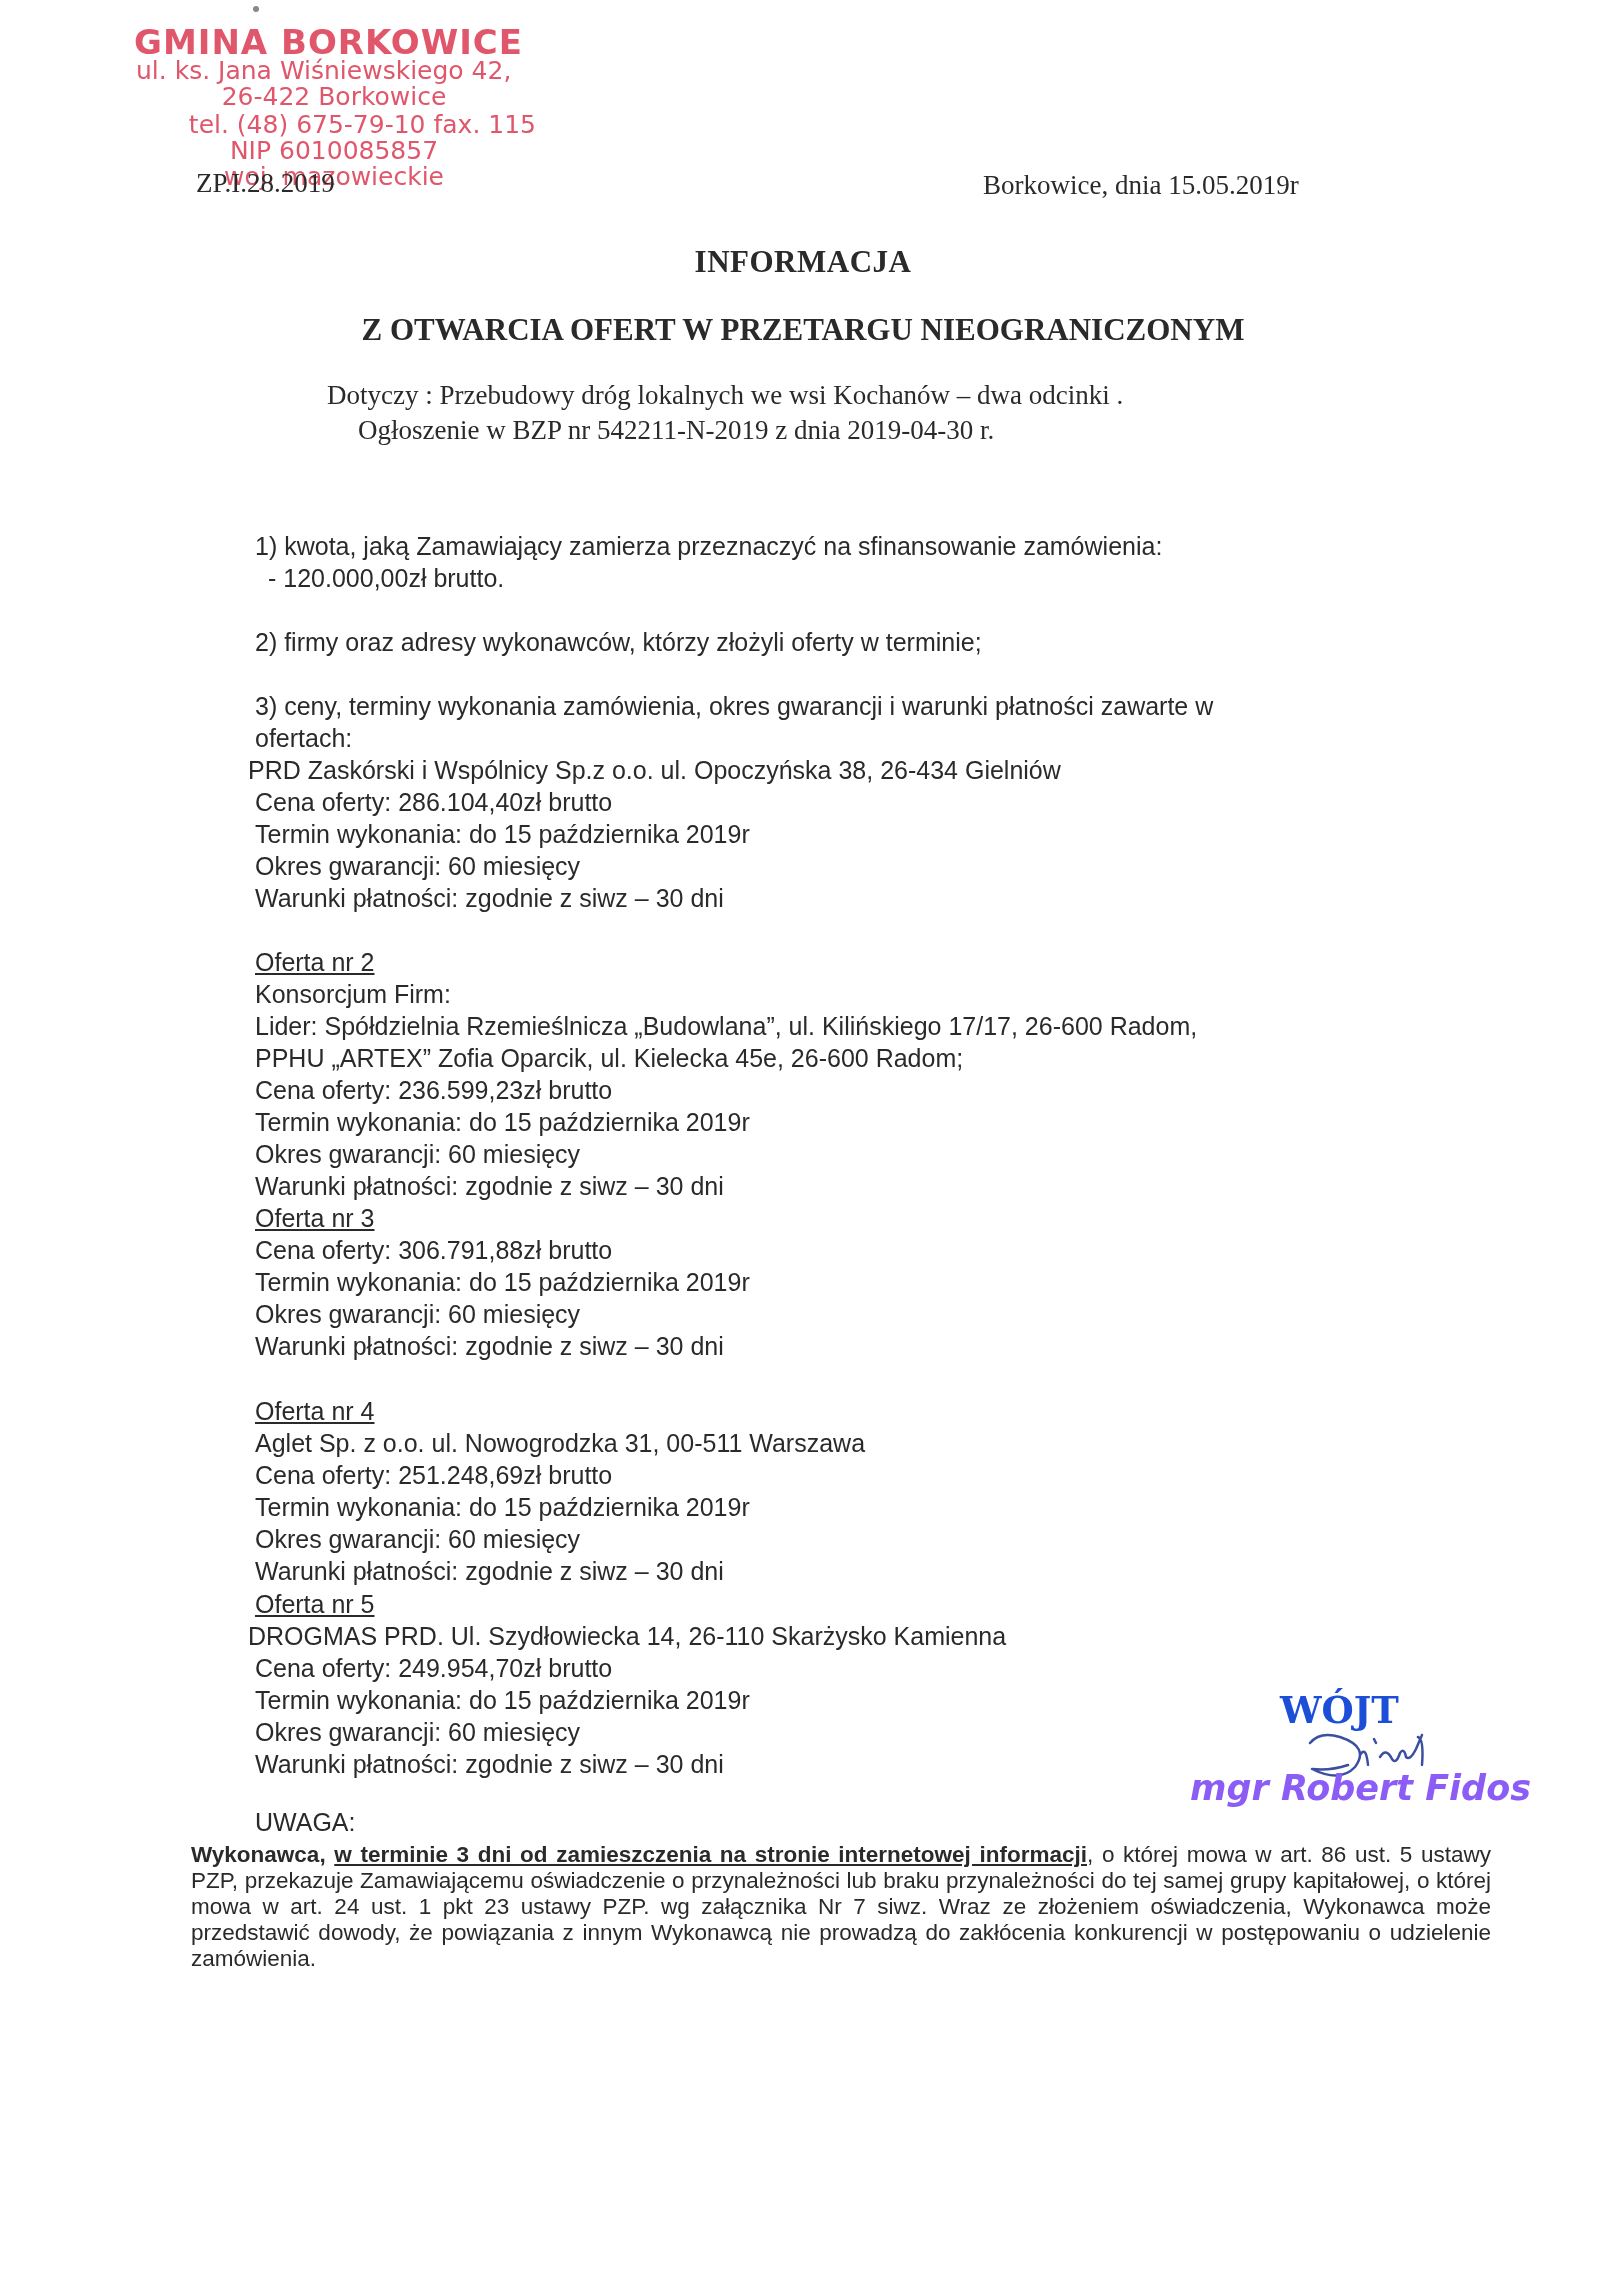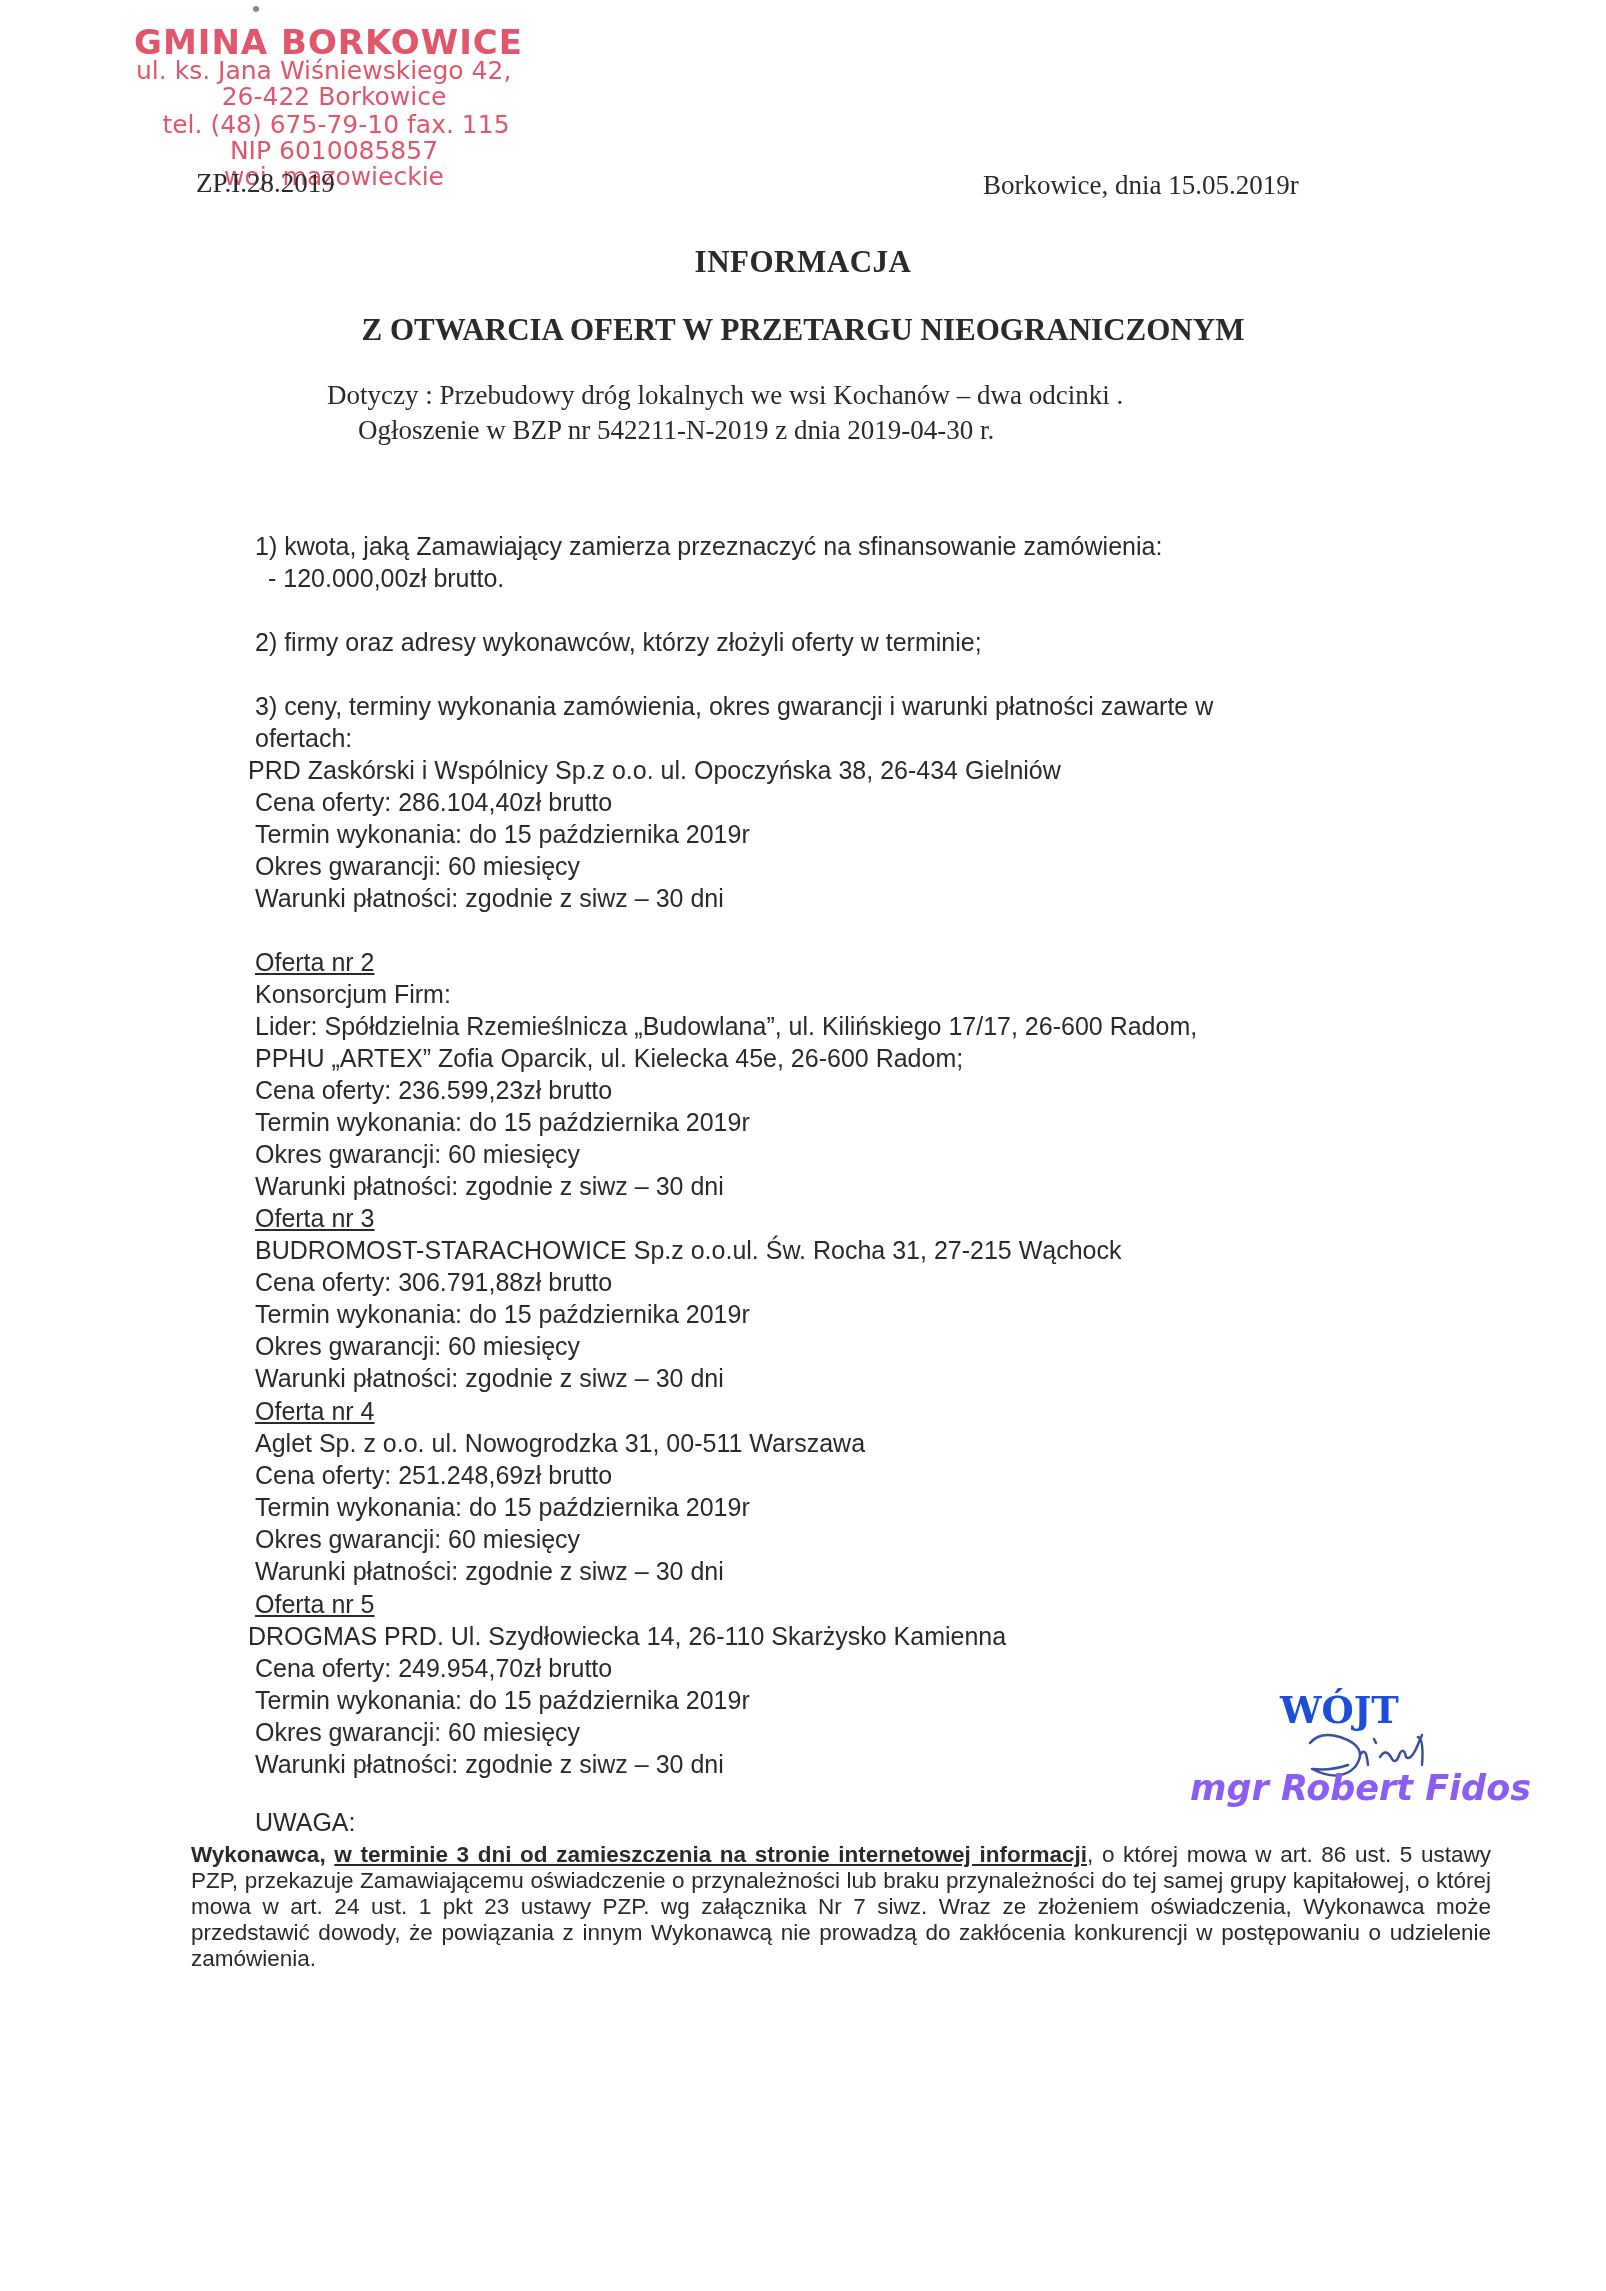"tel. (48) 675-79-10 fax. 115" .stamp .l4 { text-align: center -> right }
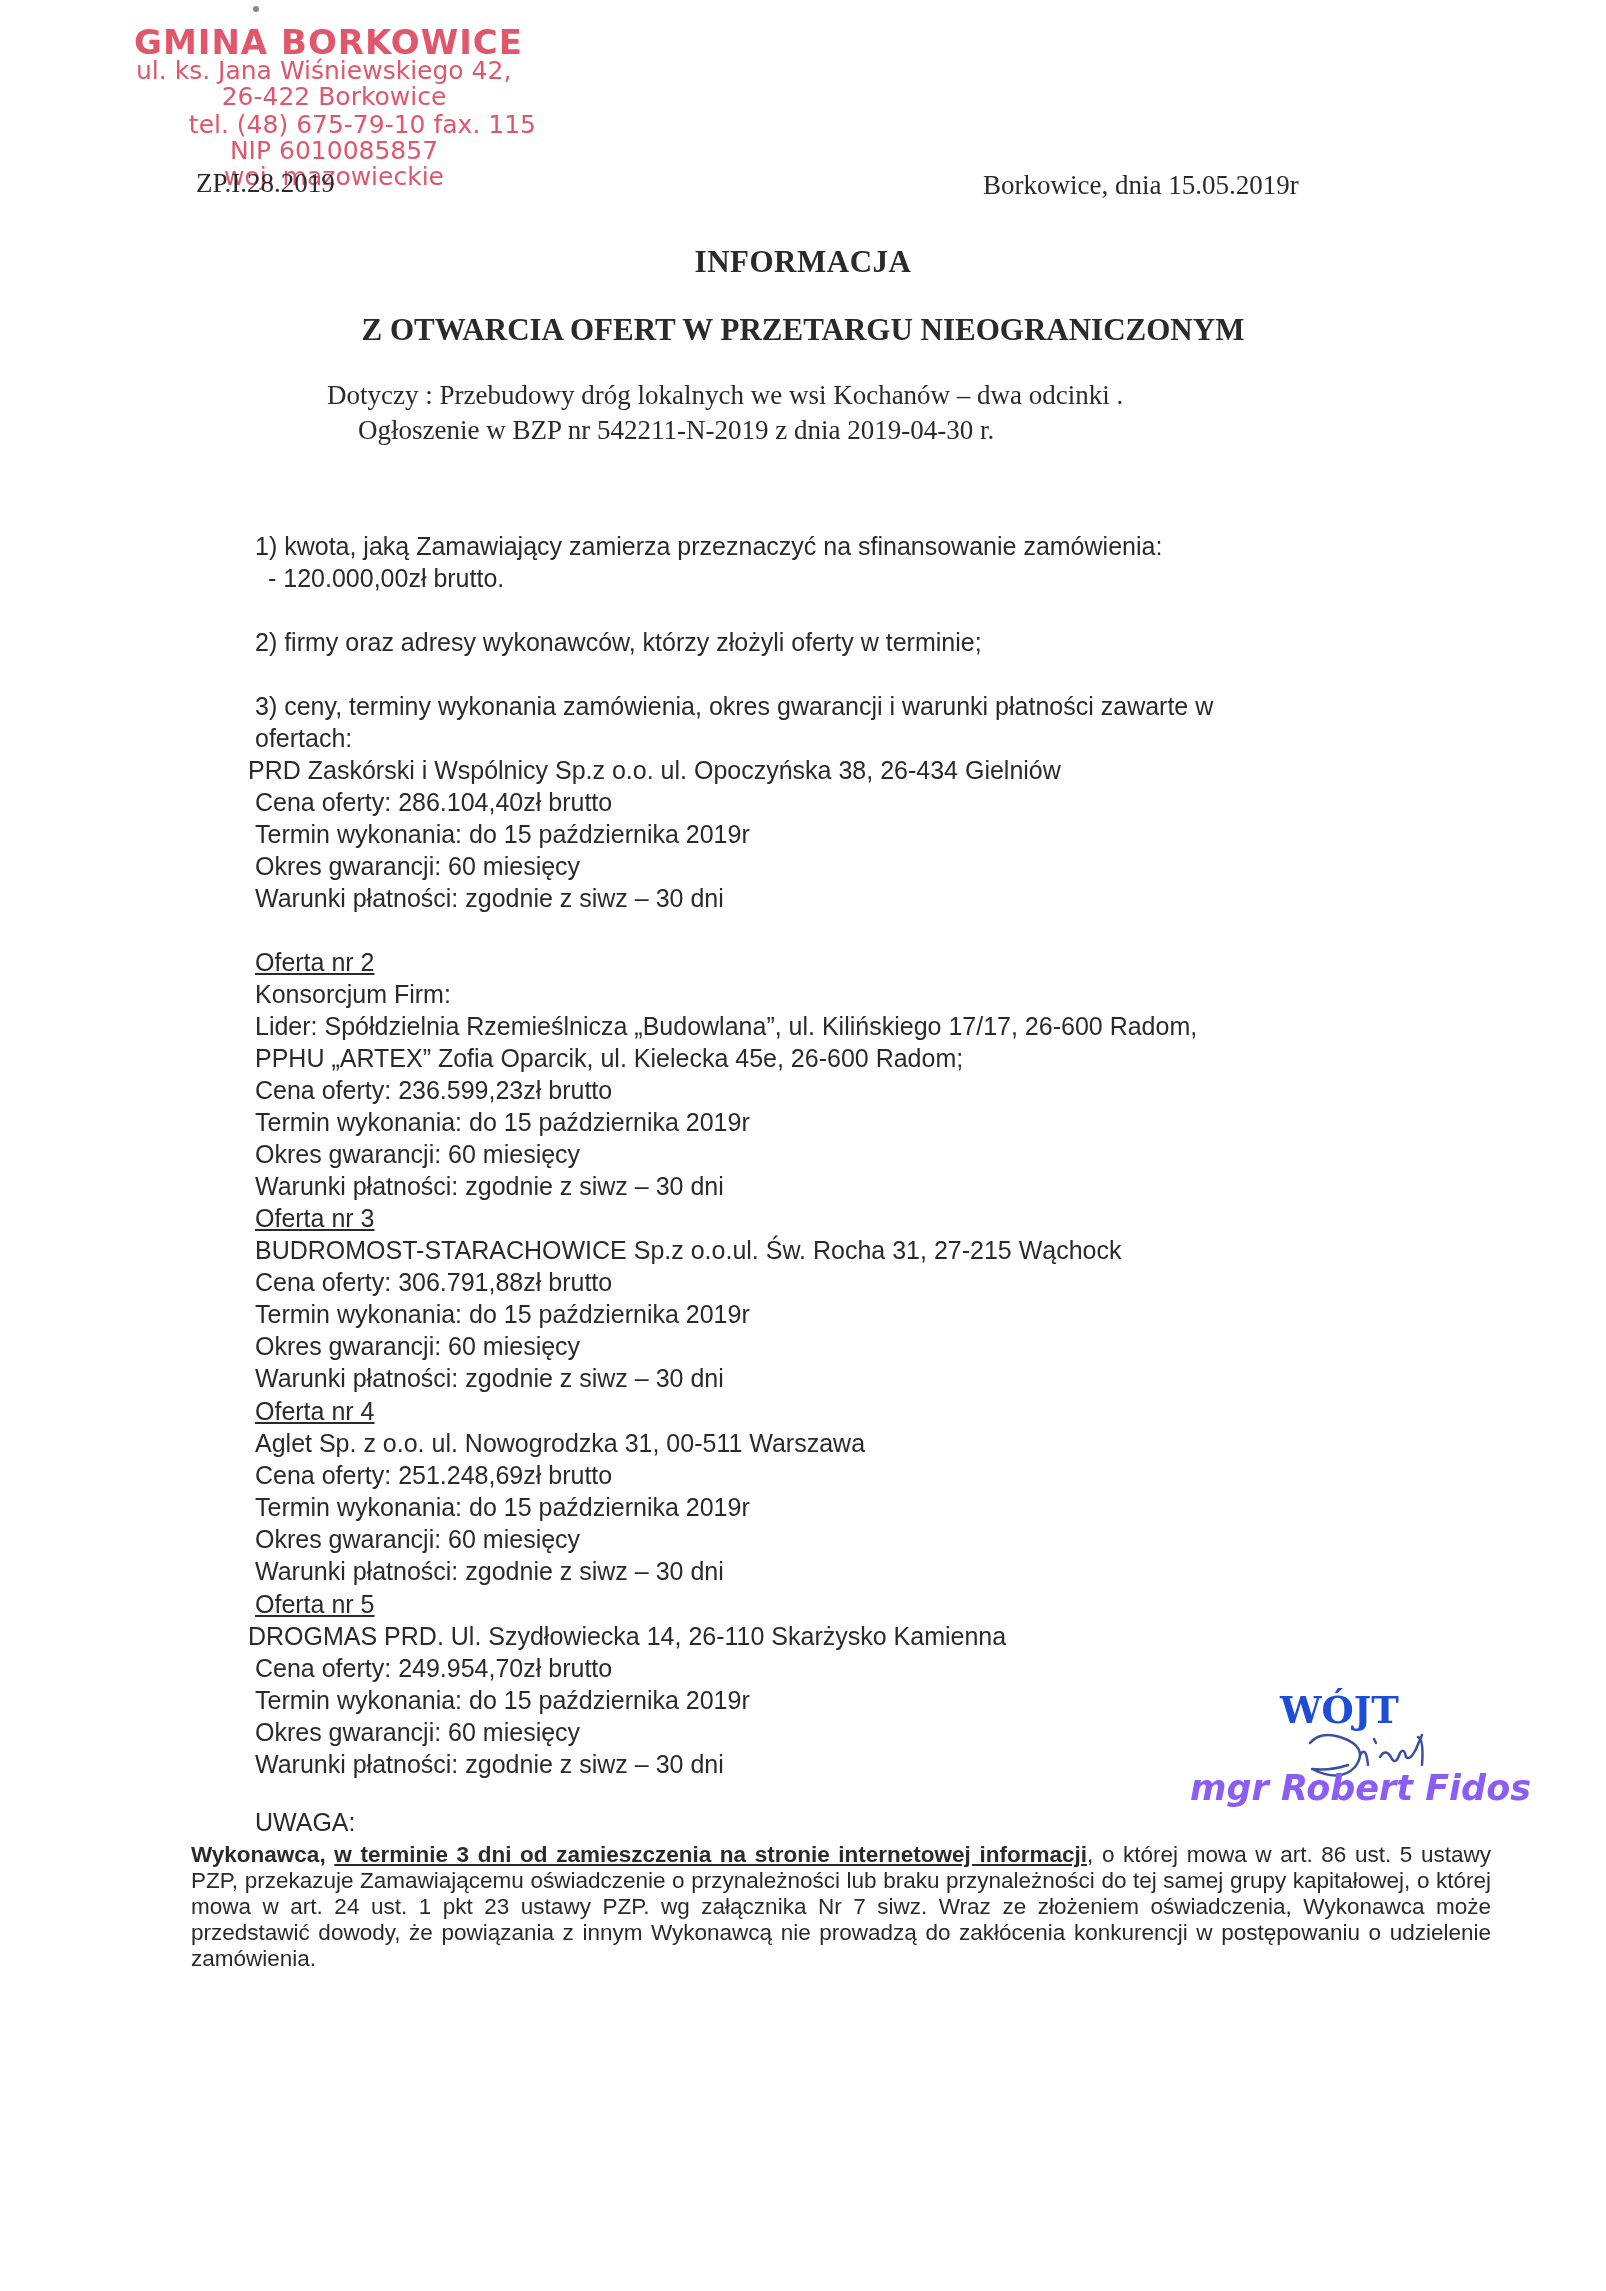"BUDROMOST-STARACHOWICE Sp.z o.o.ul. Św." div { html: <div>BUDROMOST-STARACHOWICE Sp.z o.o.ul. Św. Rocha 31, 27-215 Wąchock</div> -> none }
